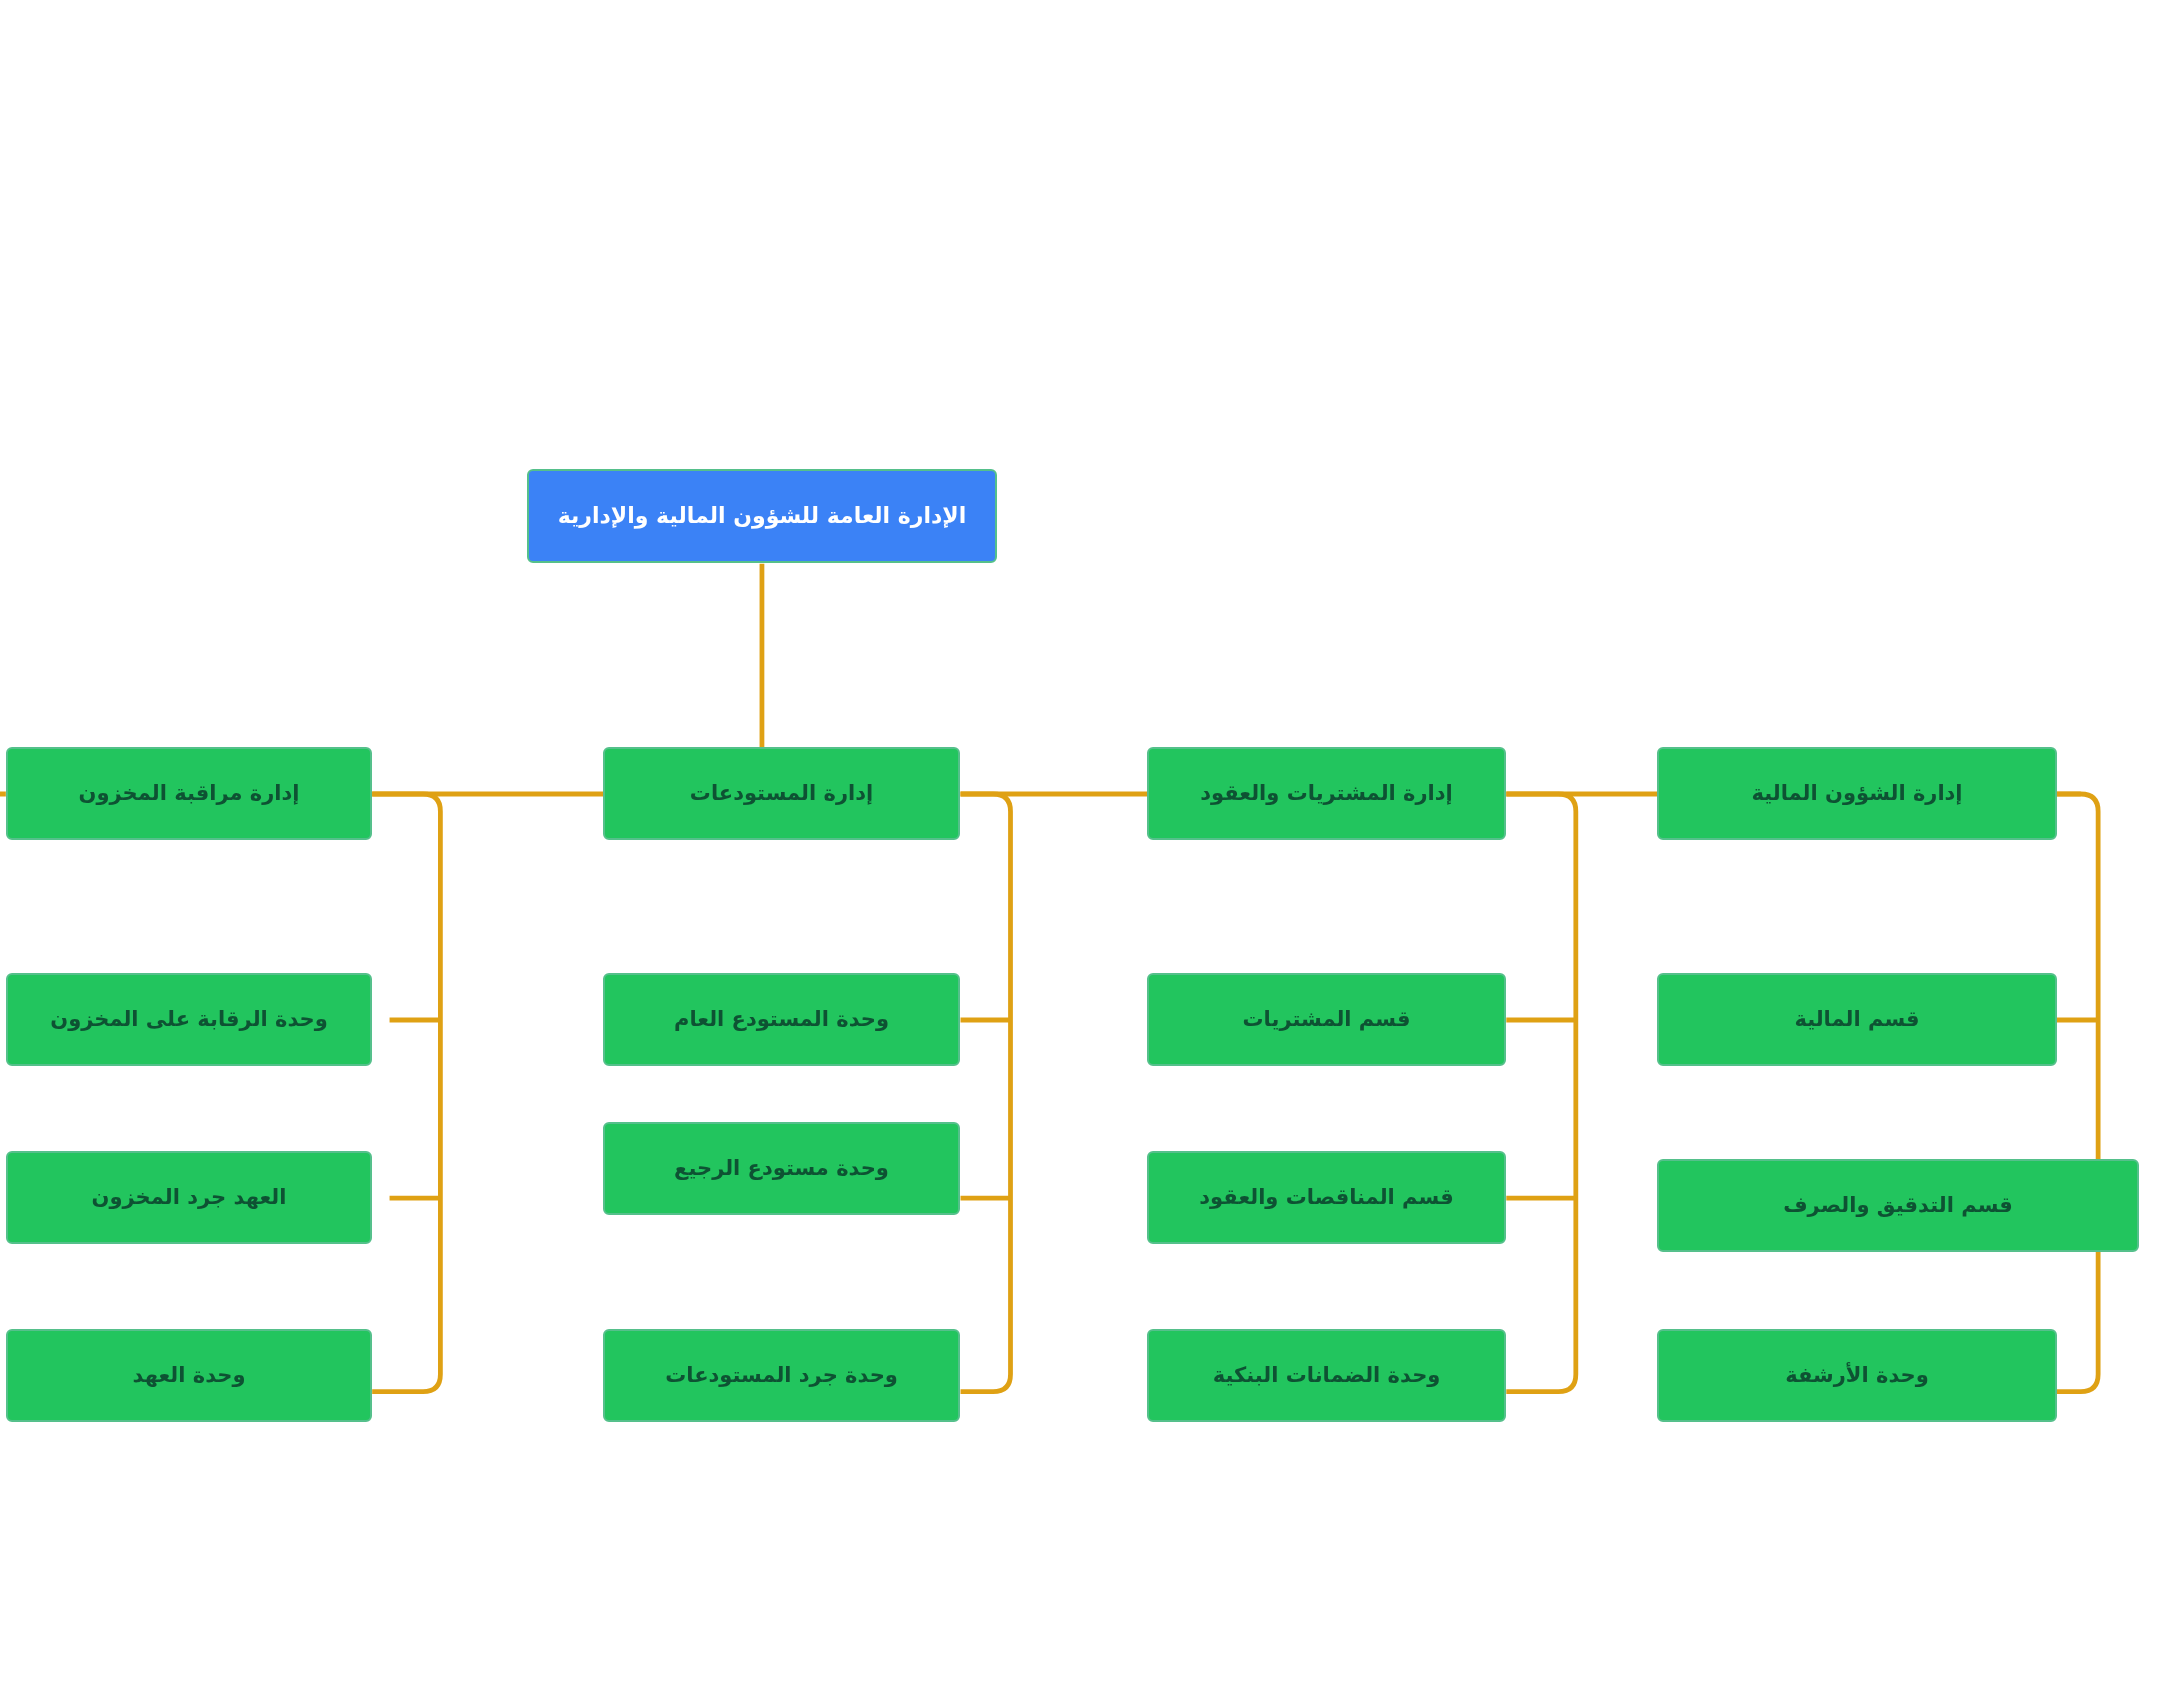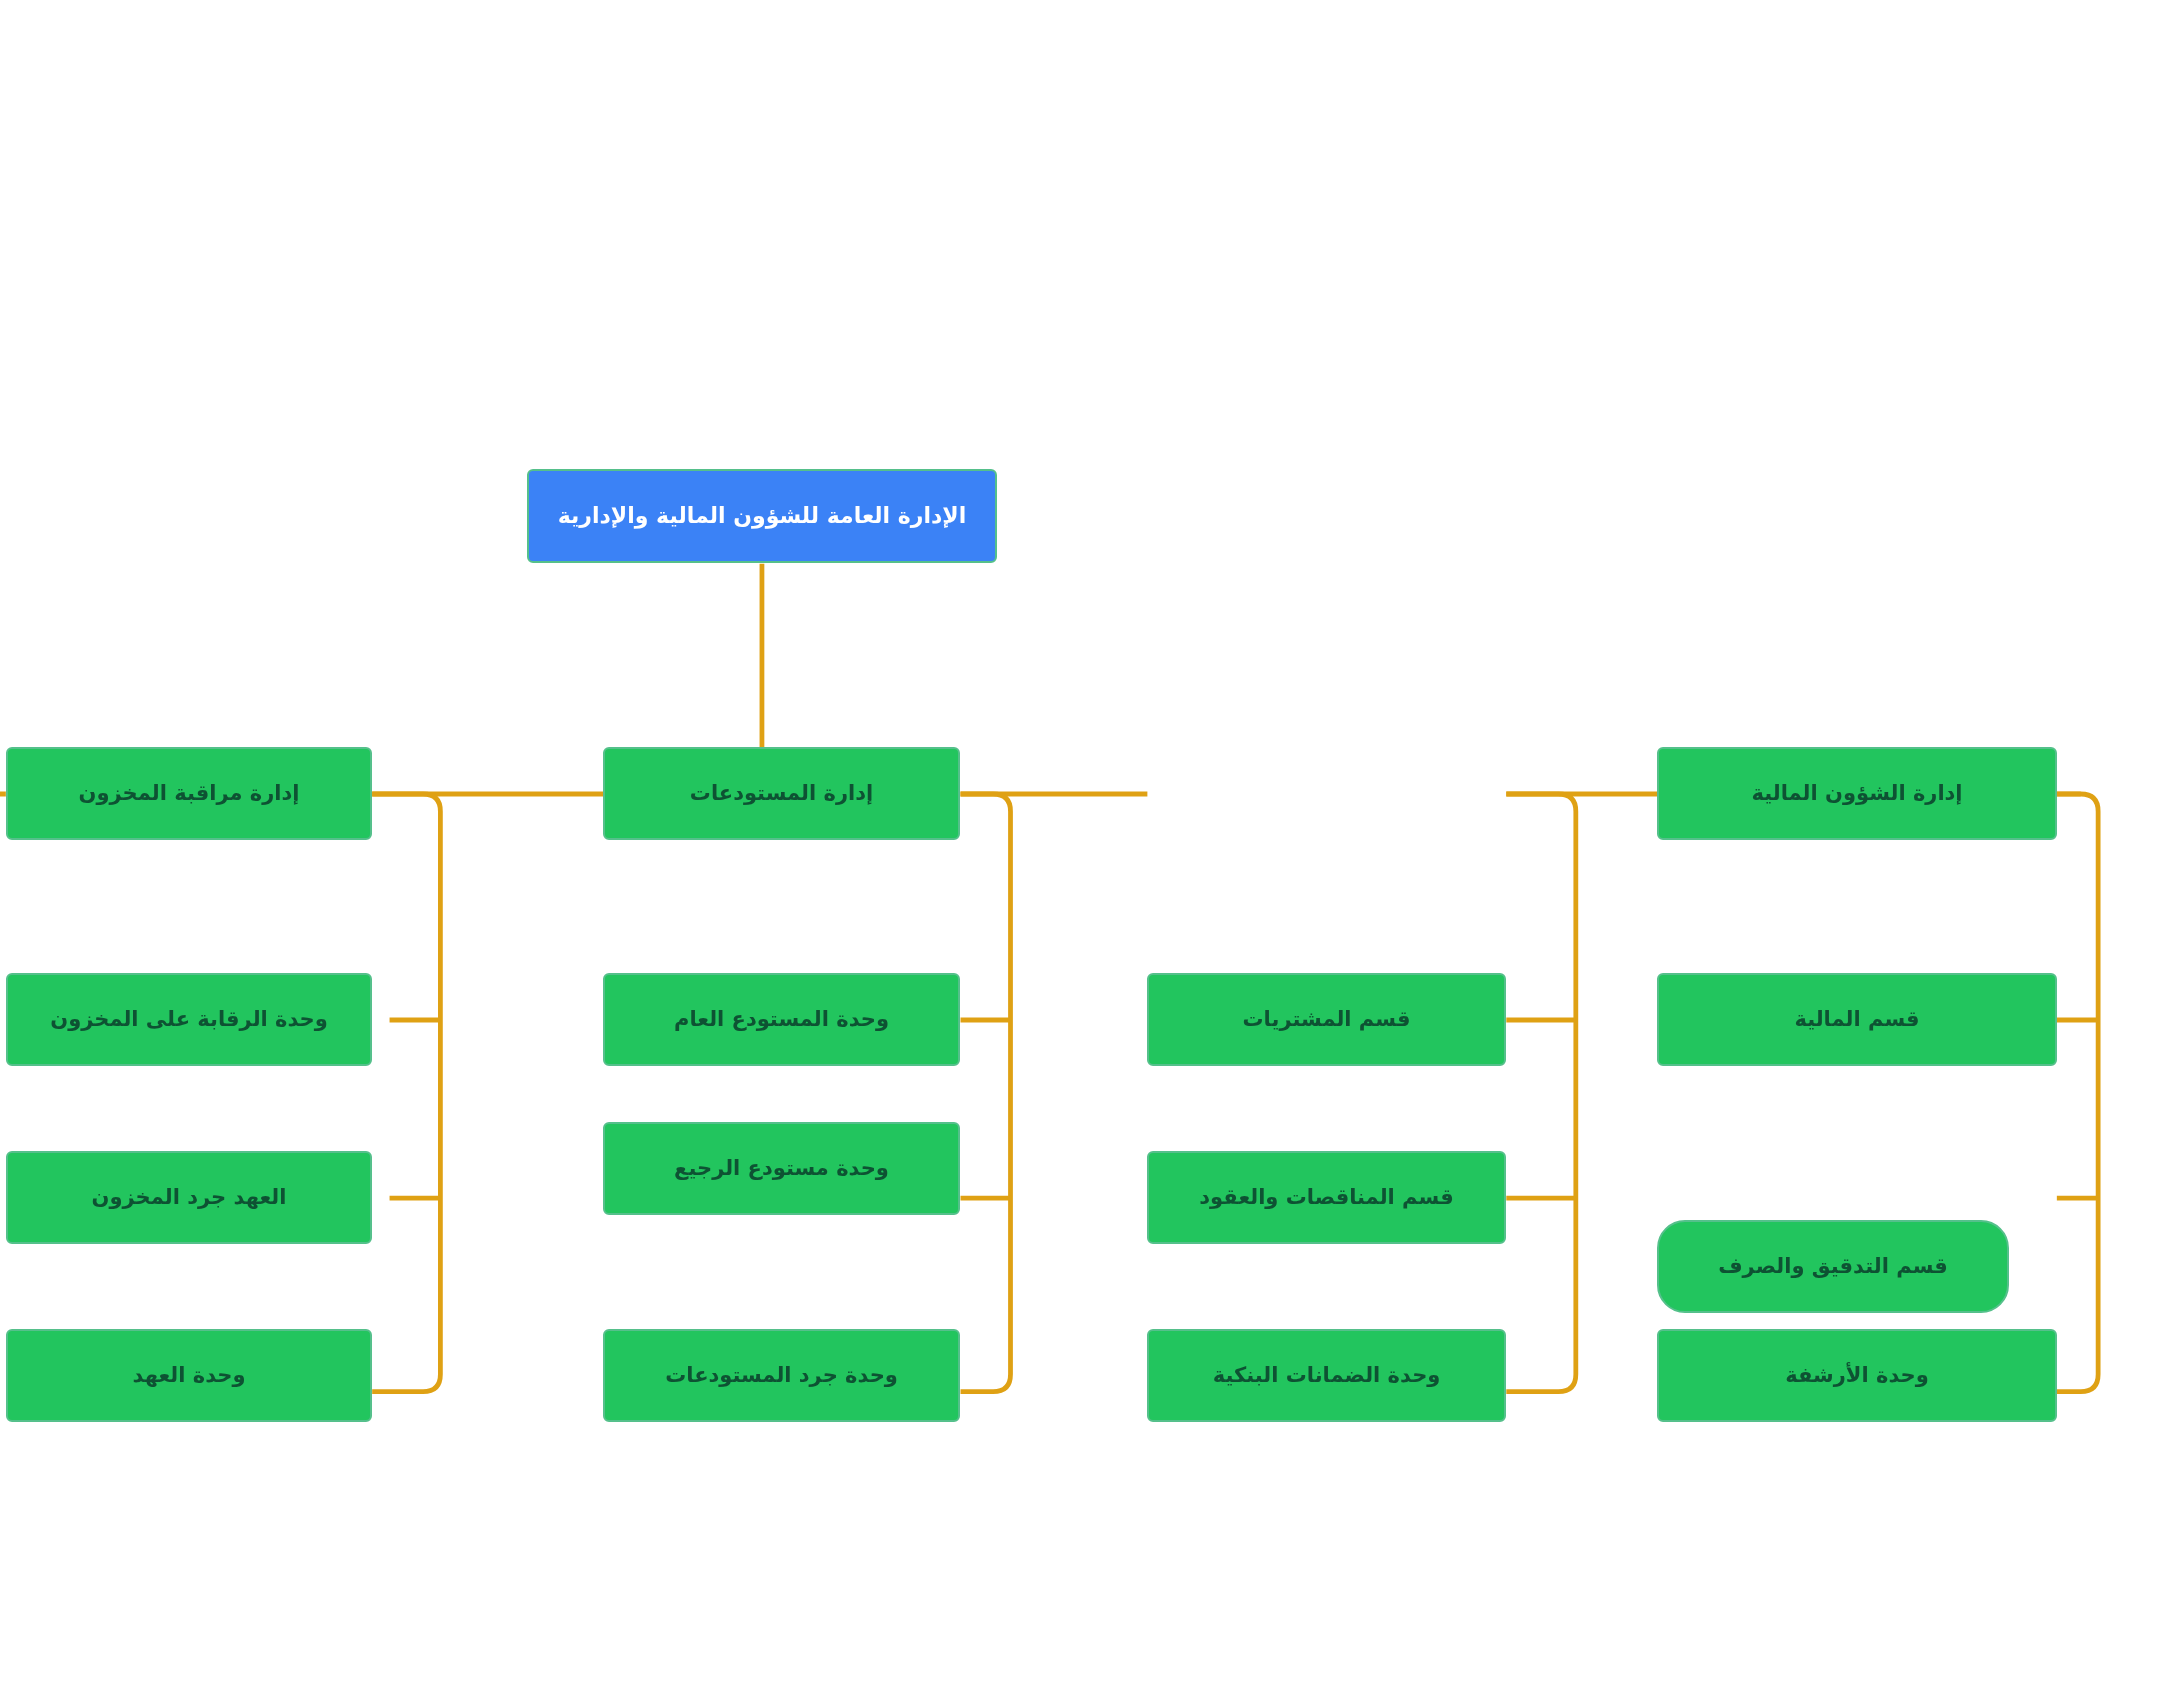"إدارة المشتريات والعقود" div.node { html: none -> <div> <span>إدارة المشتريات والعقود</span> </div> }
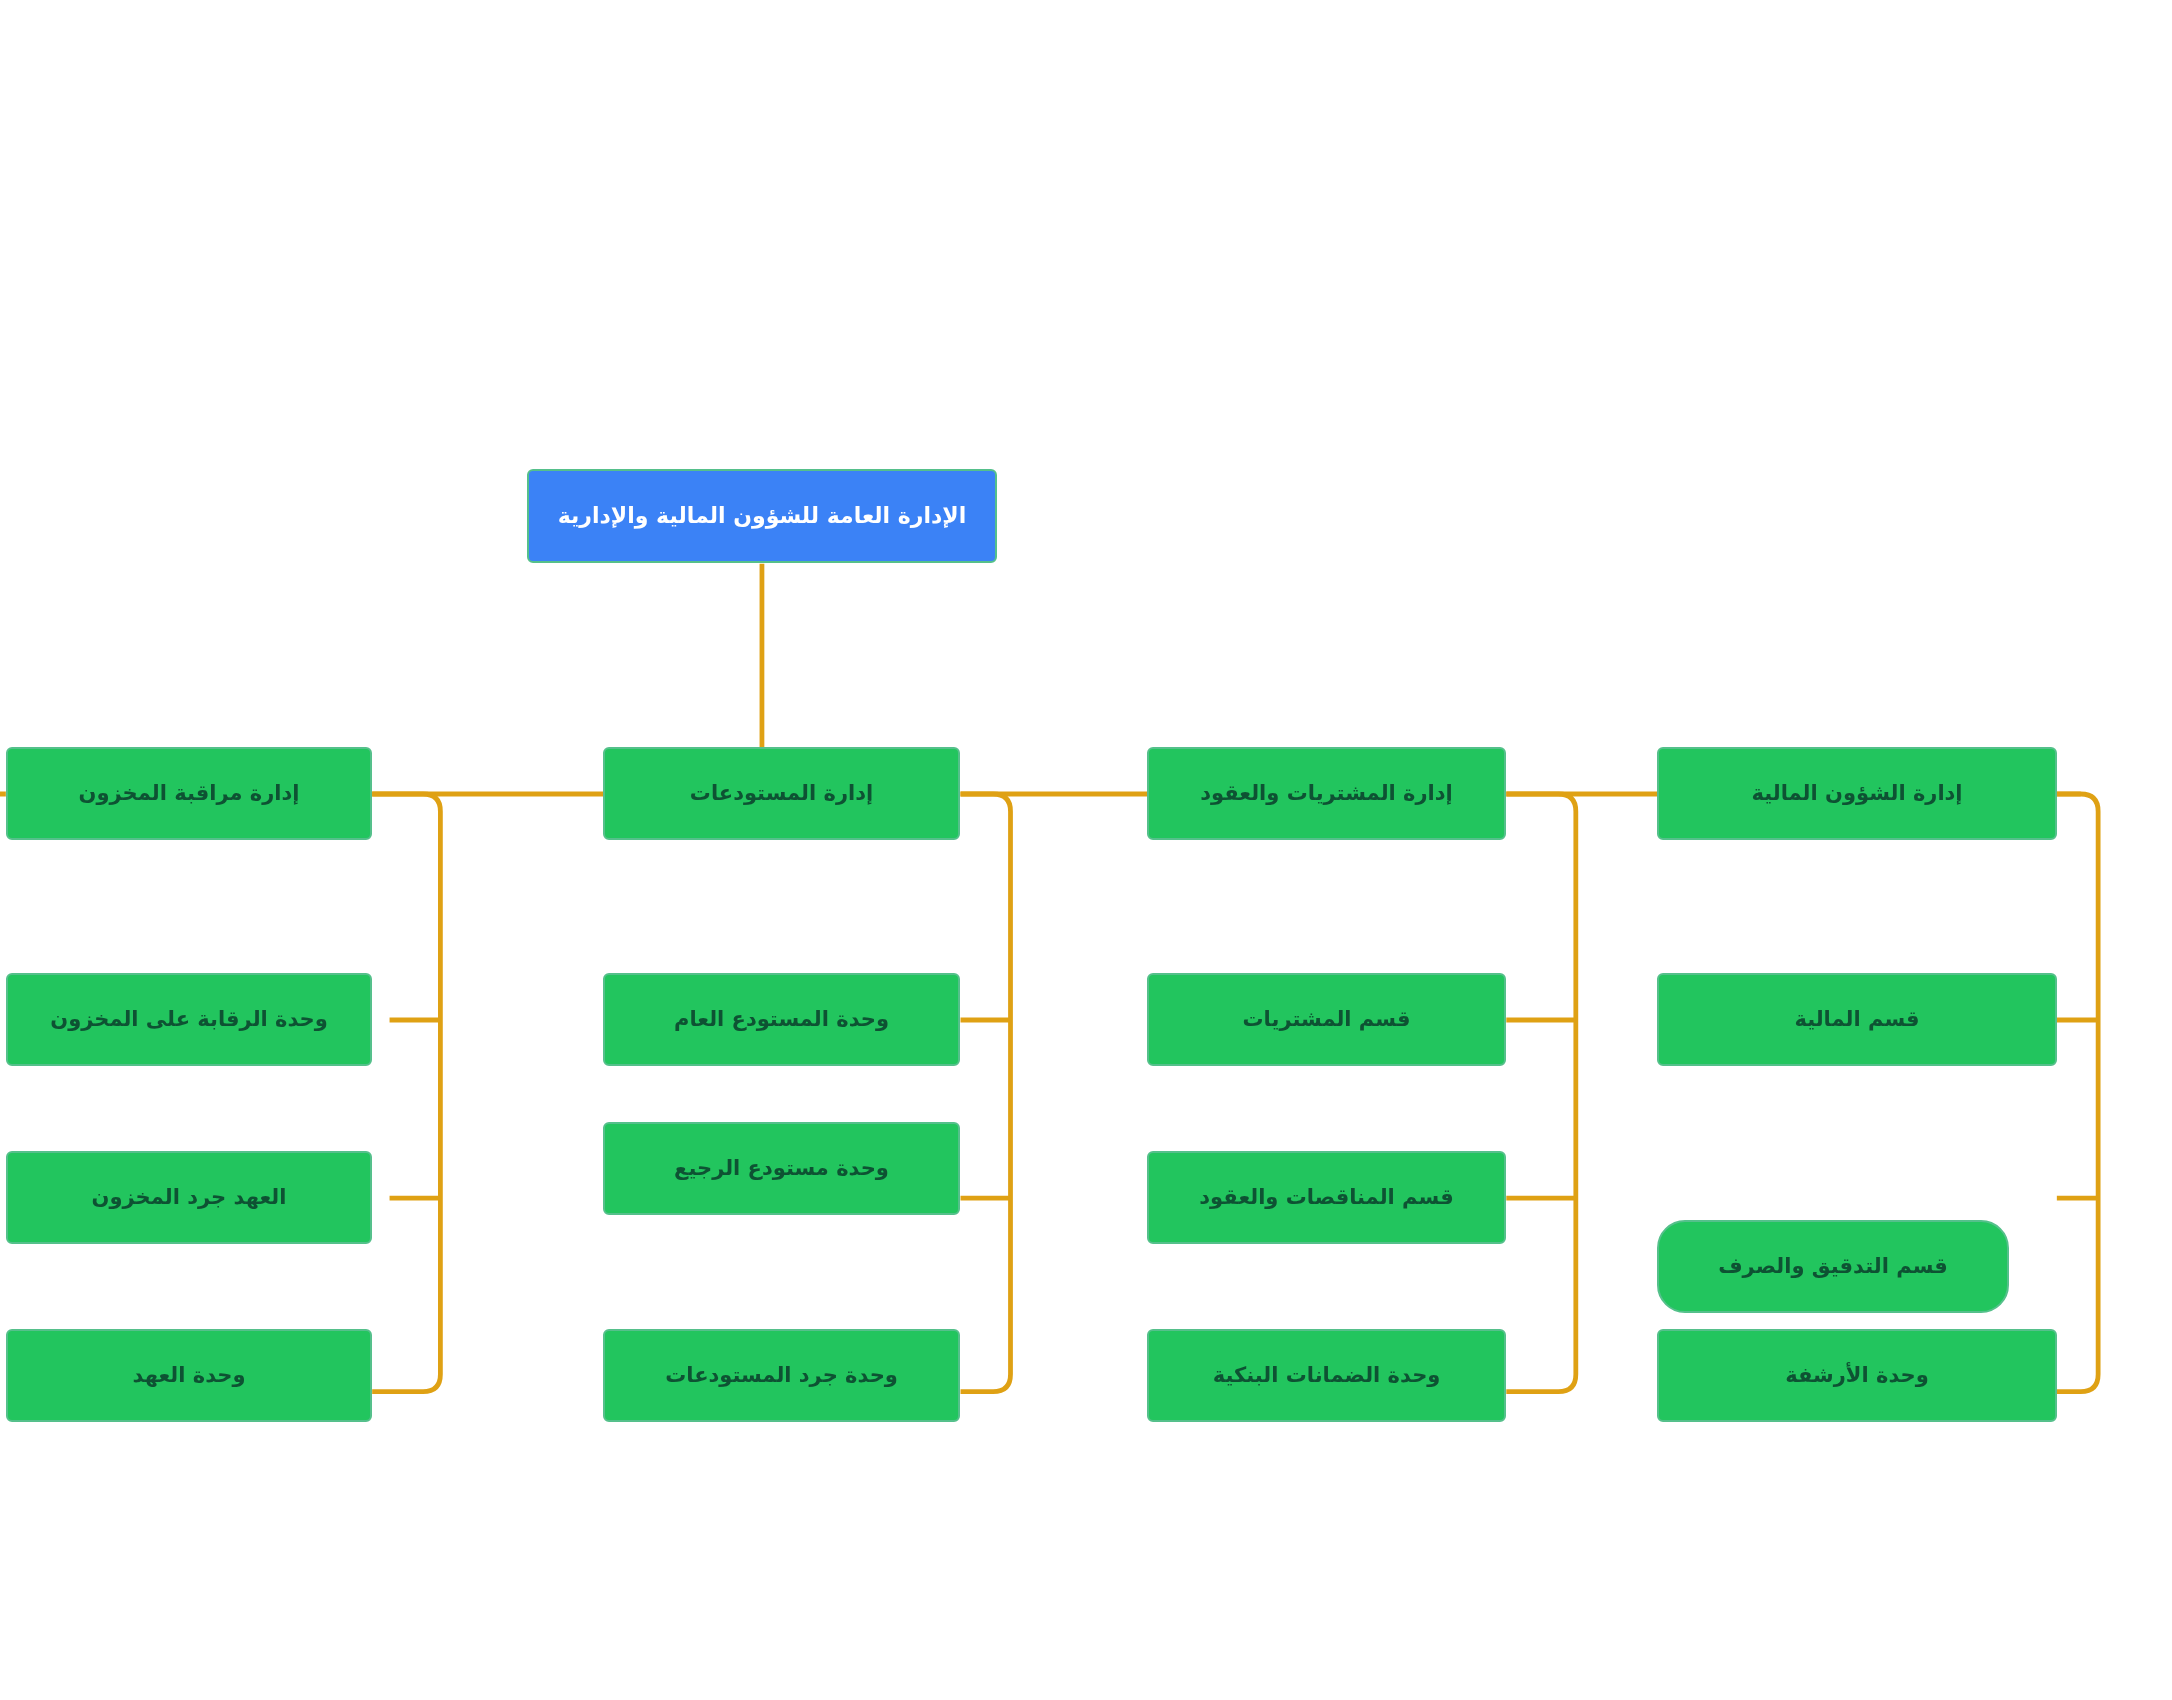"قسم التدقيق والصرف" div.node { border-radius: 28px -> none; top: 1220px -> 1159px; width: 352px -> 482px }
